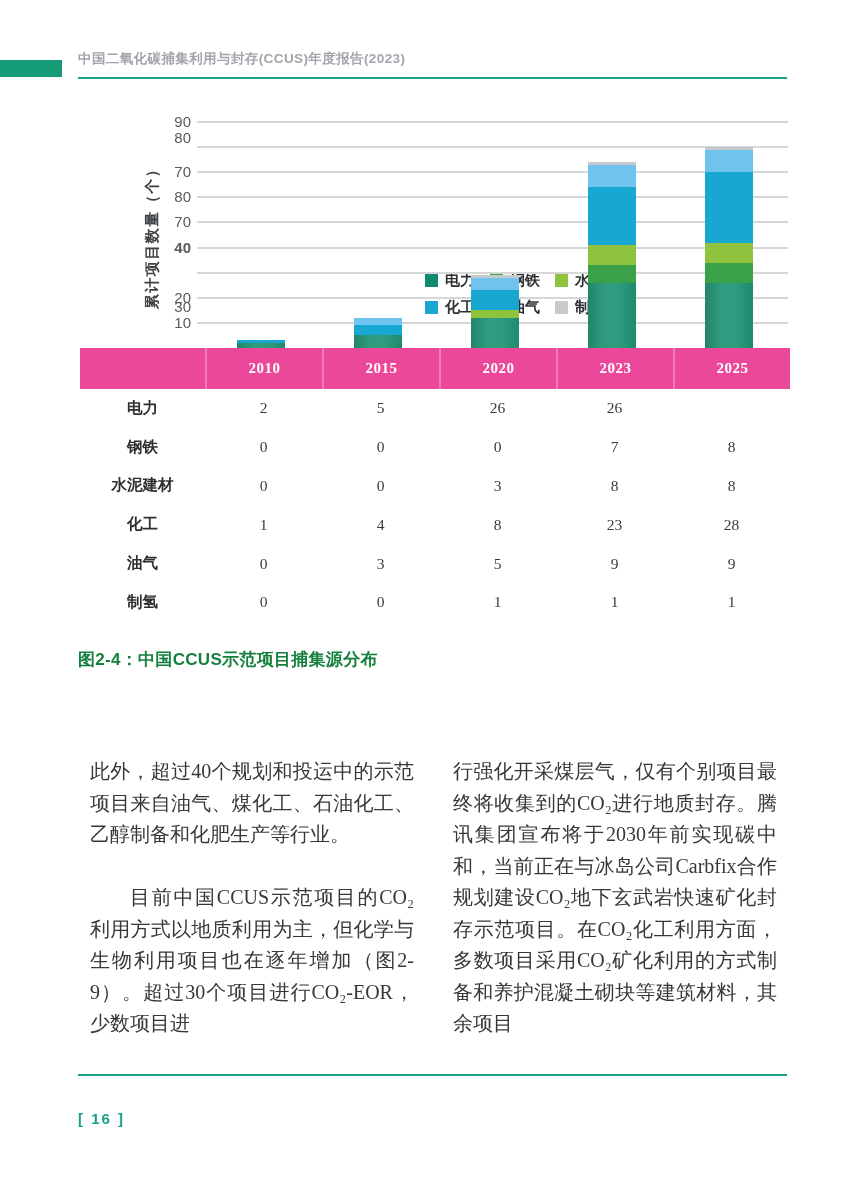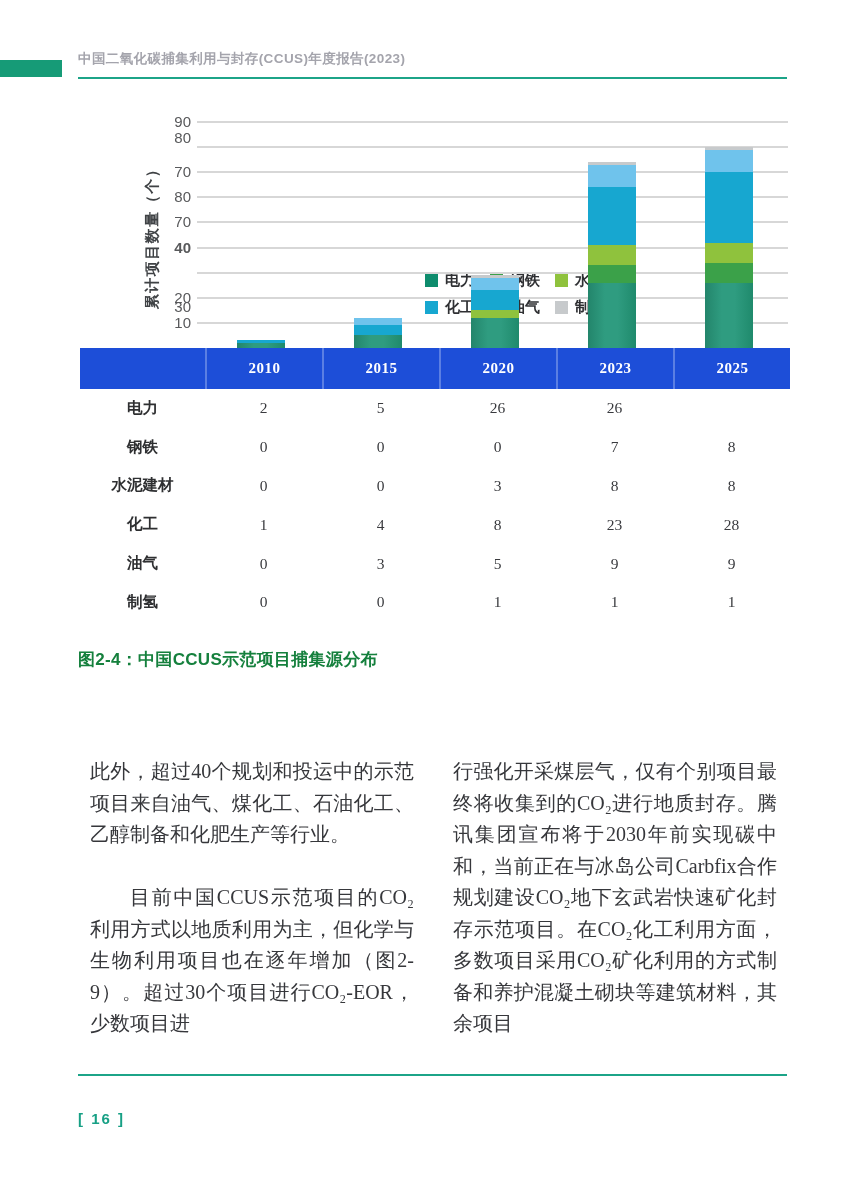"2010" .tbl-head { background: #1d4ed8 -> #ec4899 }
